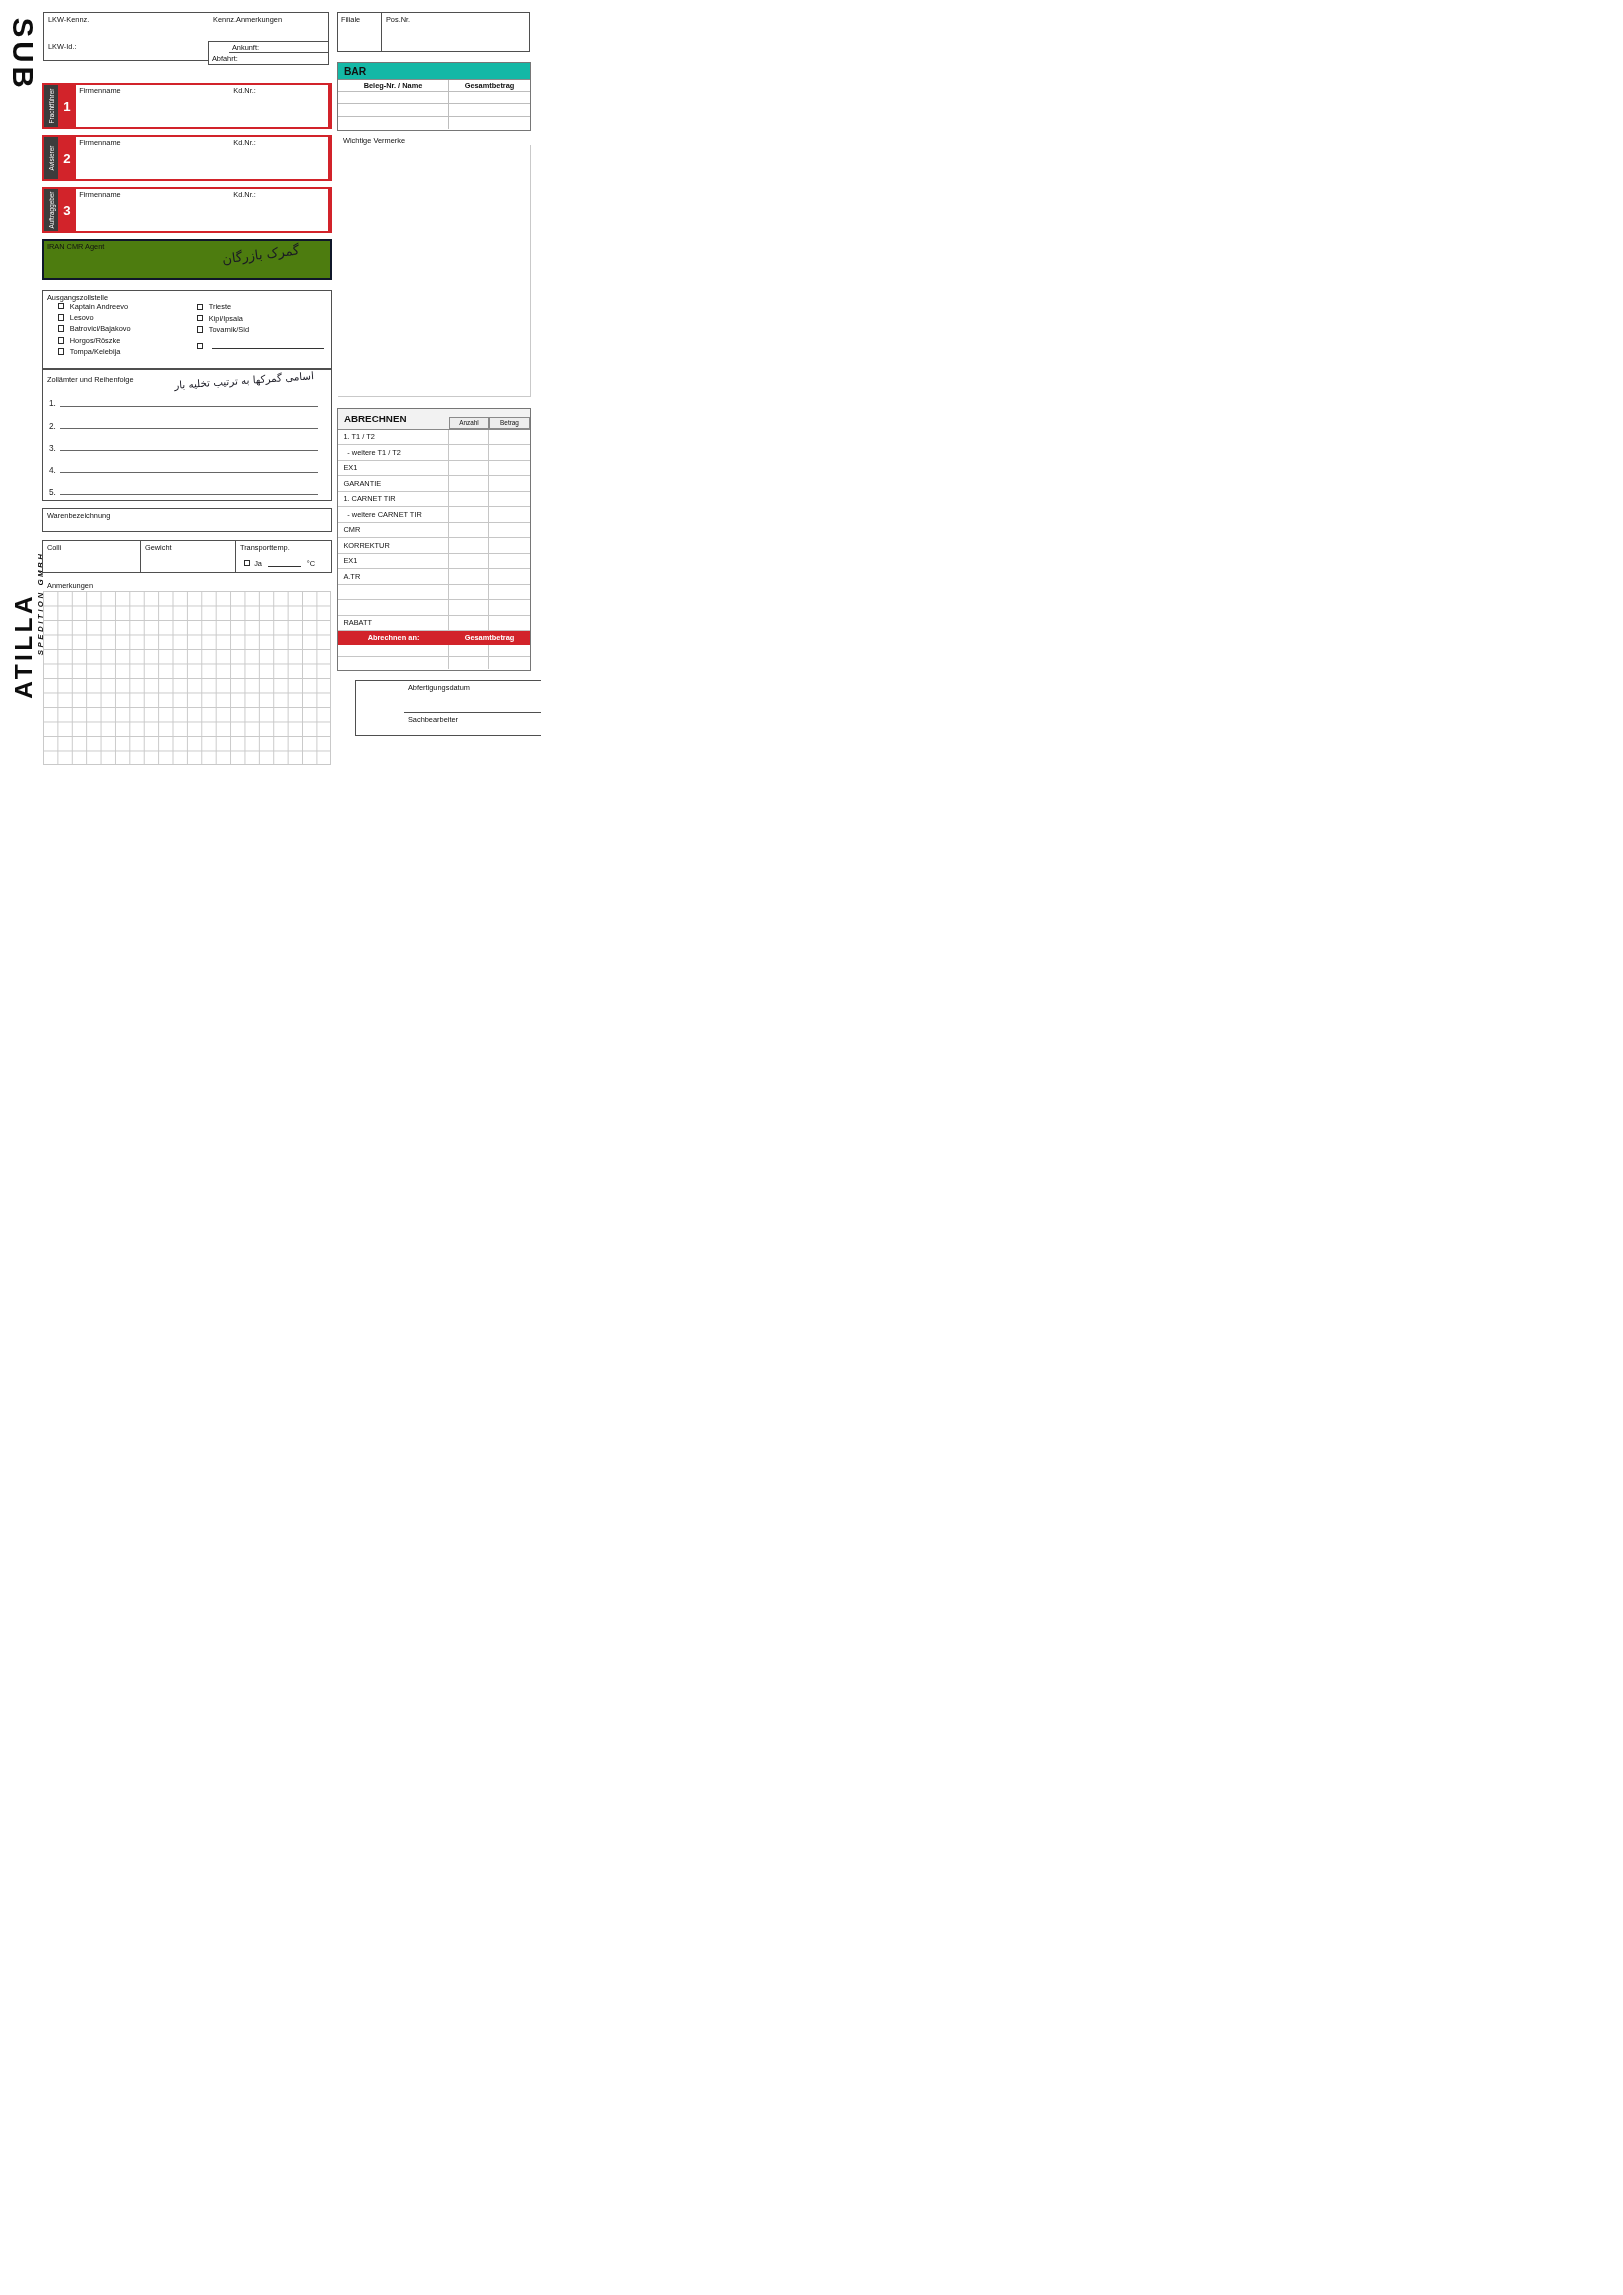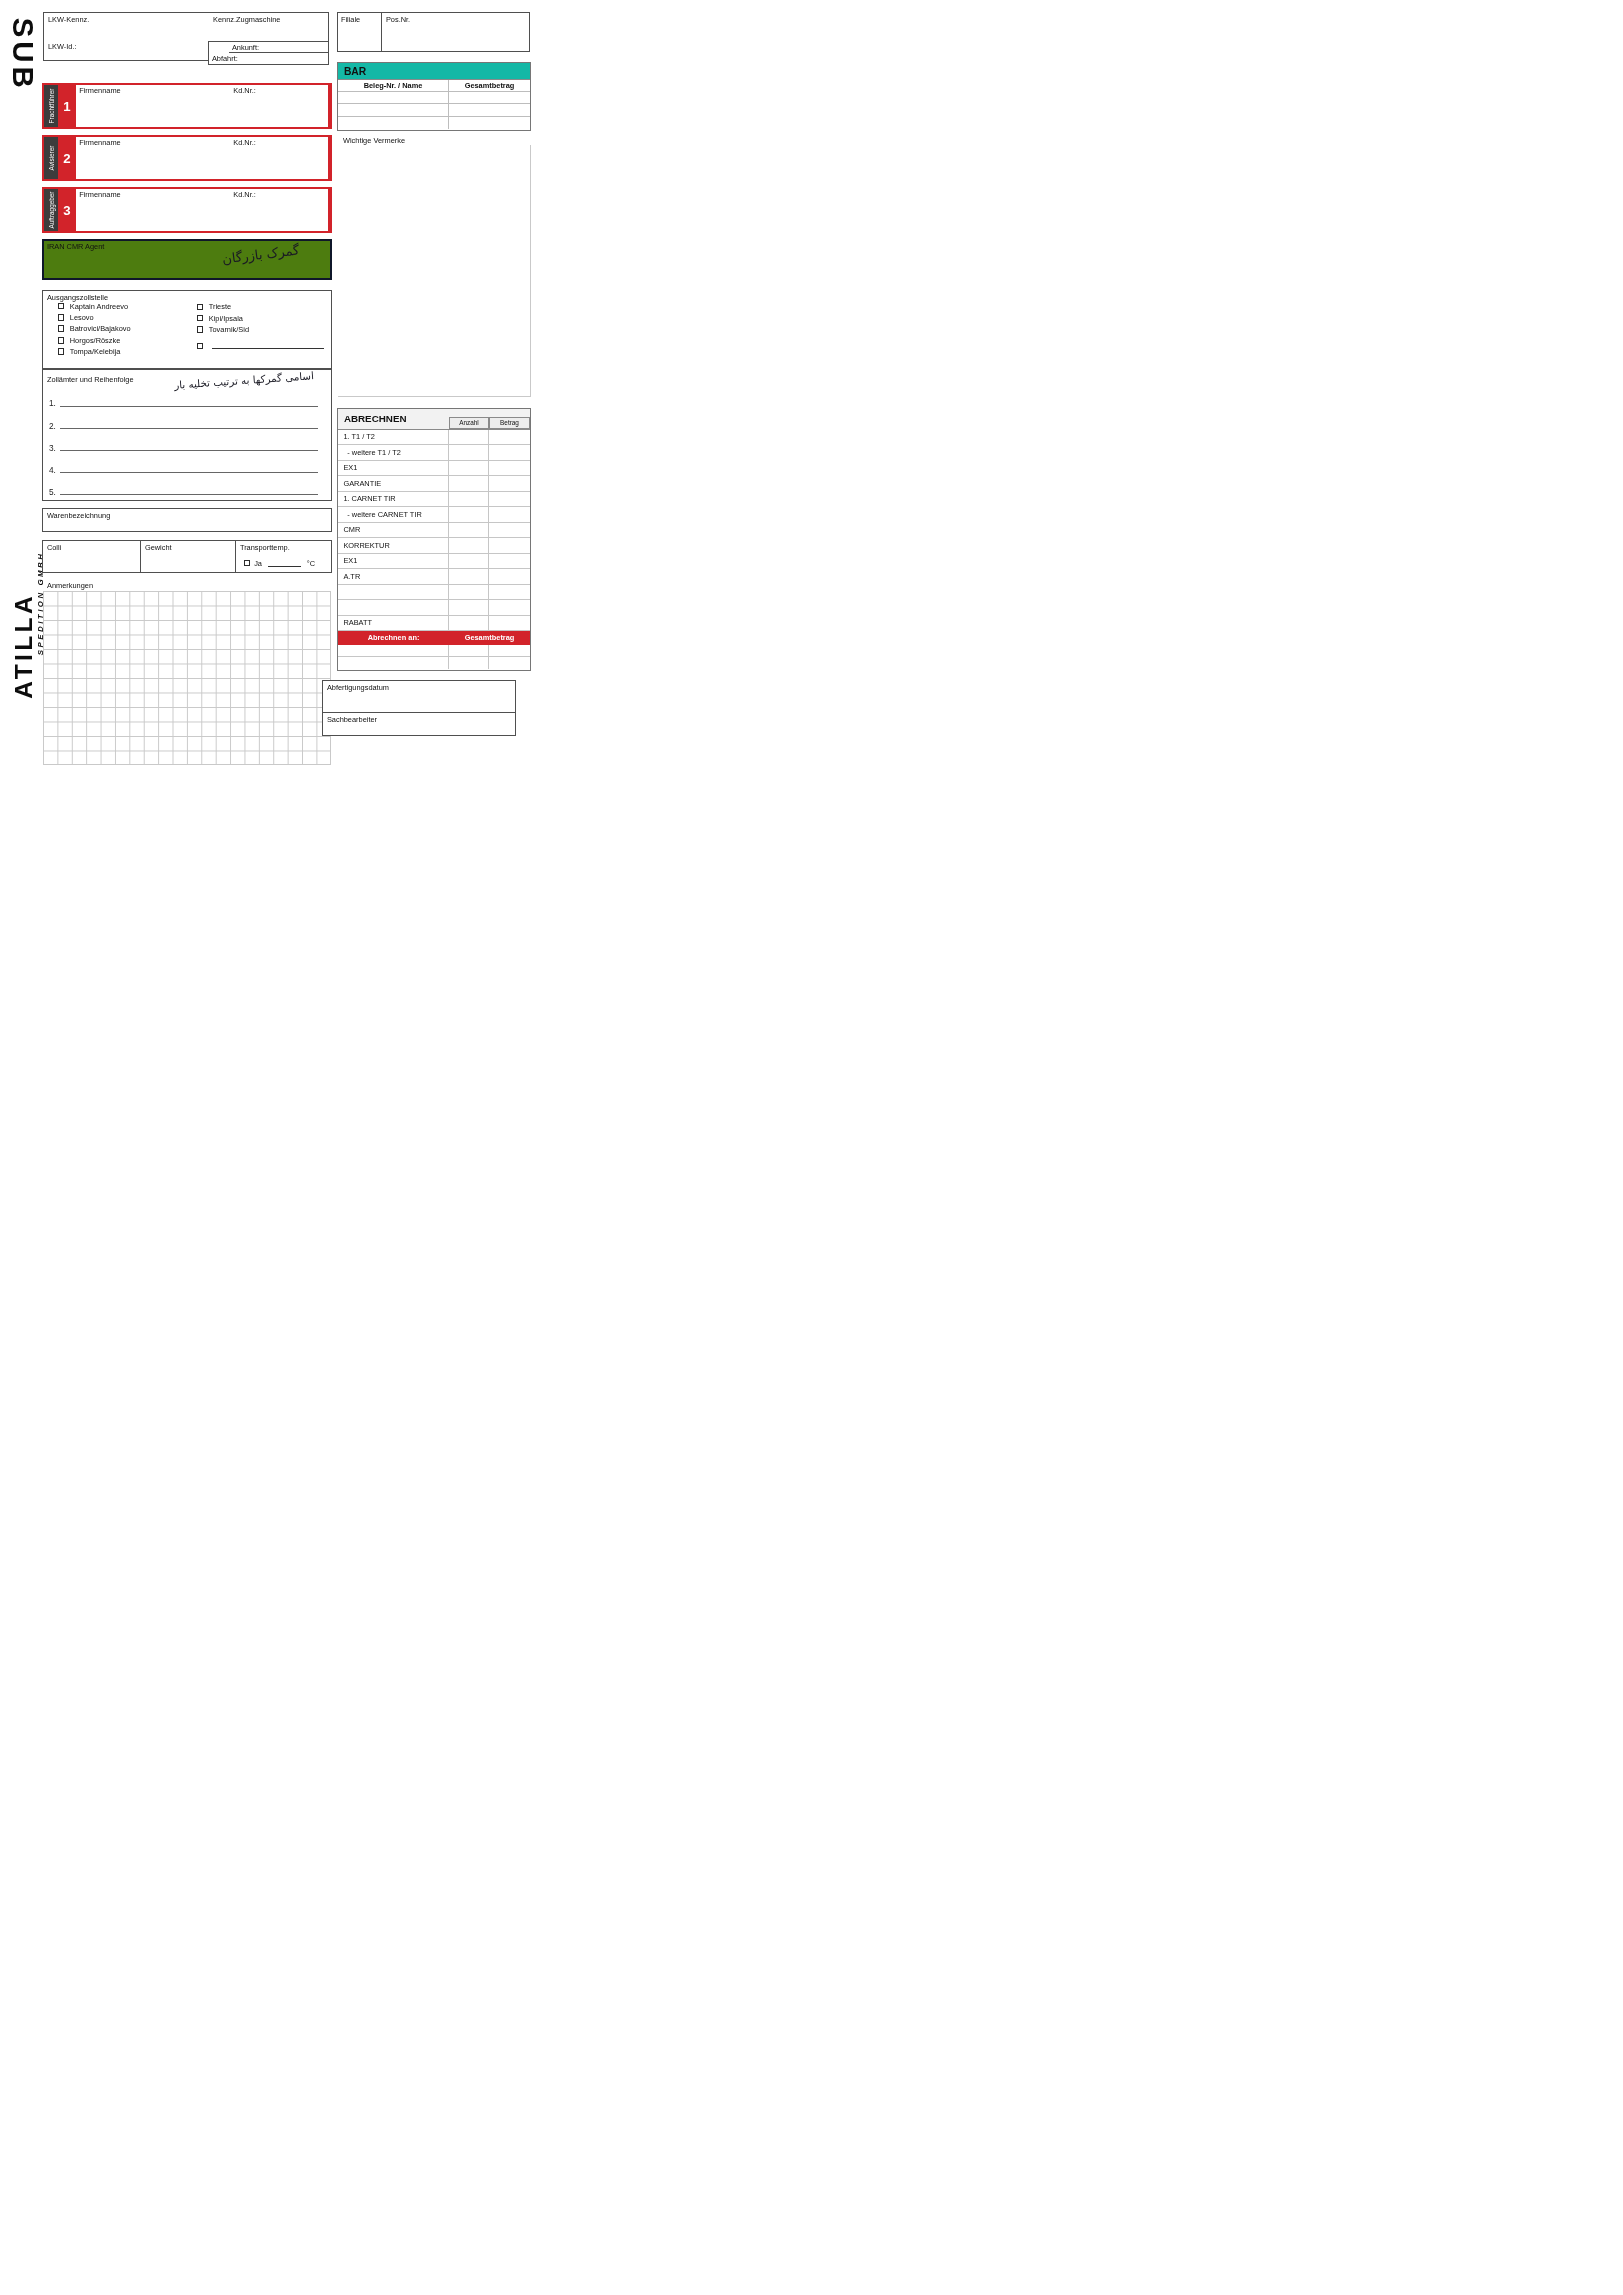"Kennz.Zugmaschine" span.lbl { text: Kennz.Zugmaschine -> Kennz.Anmerkungen }
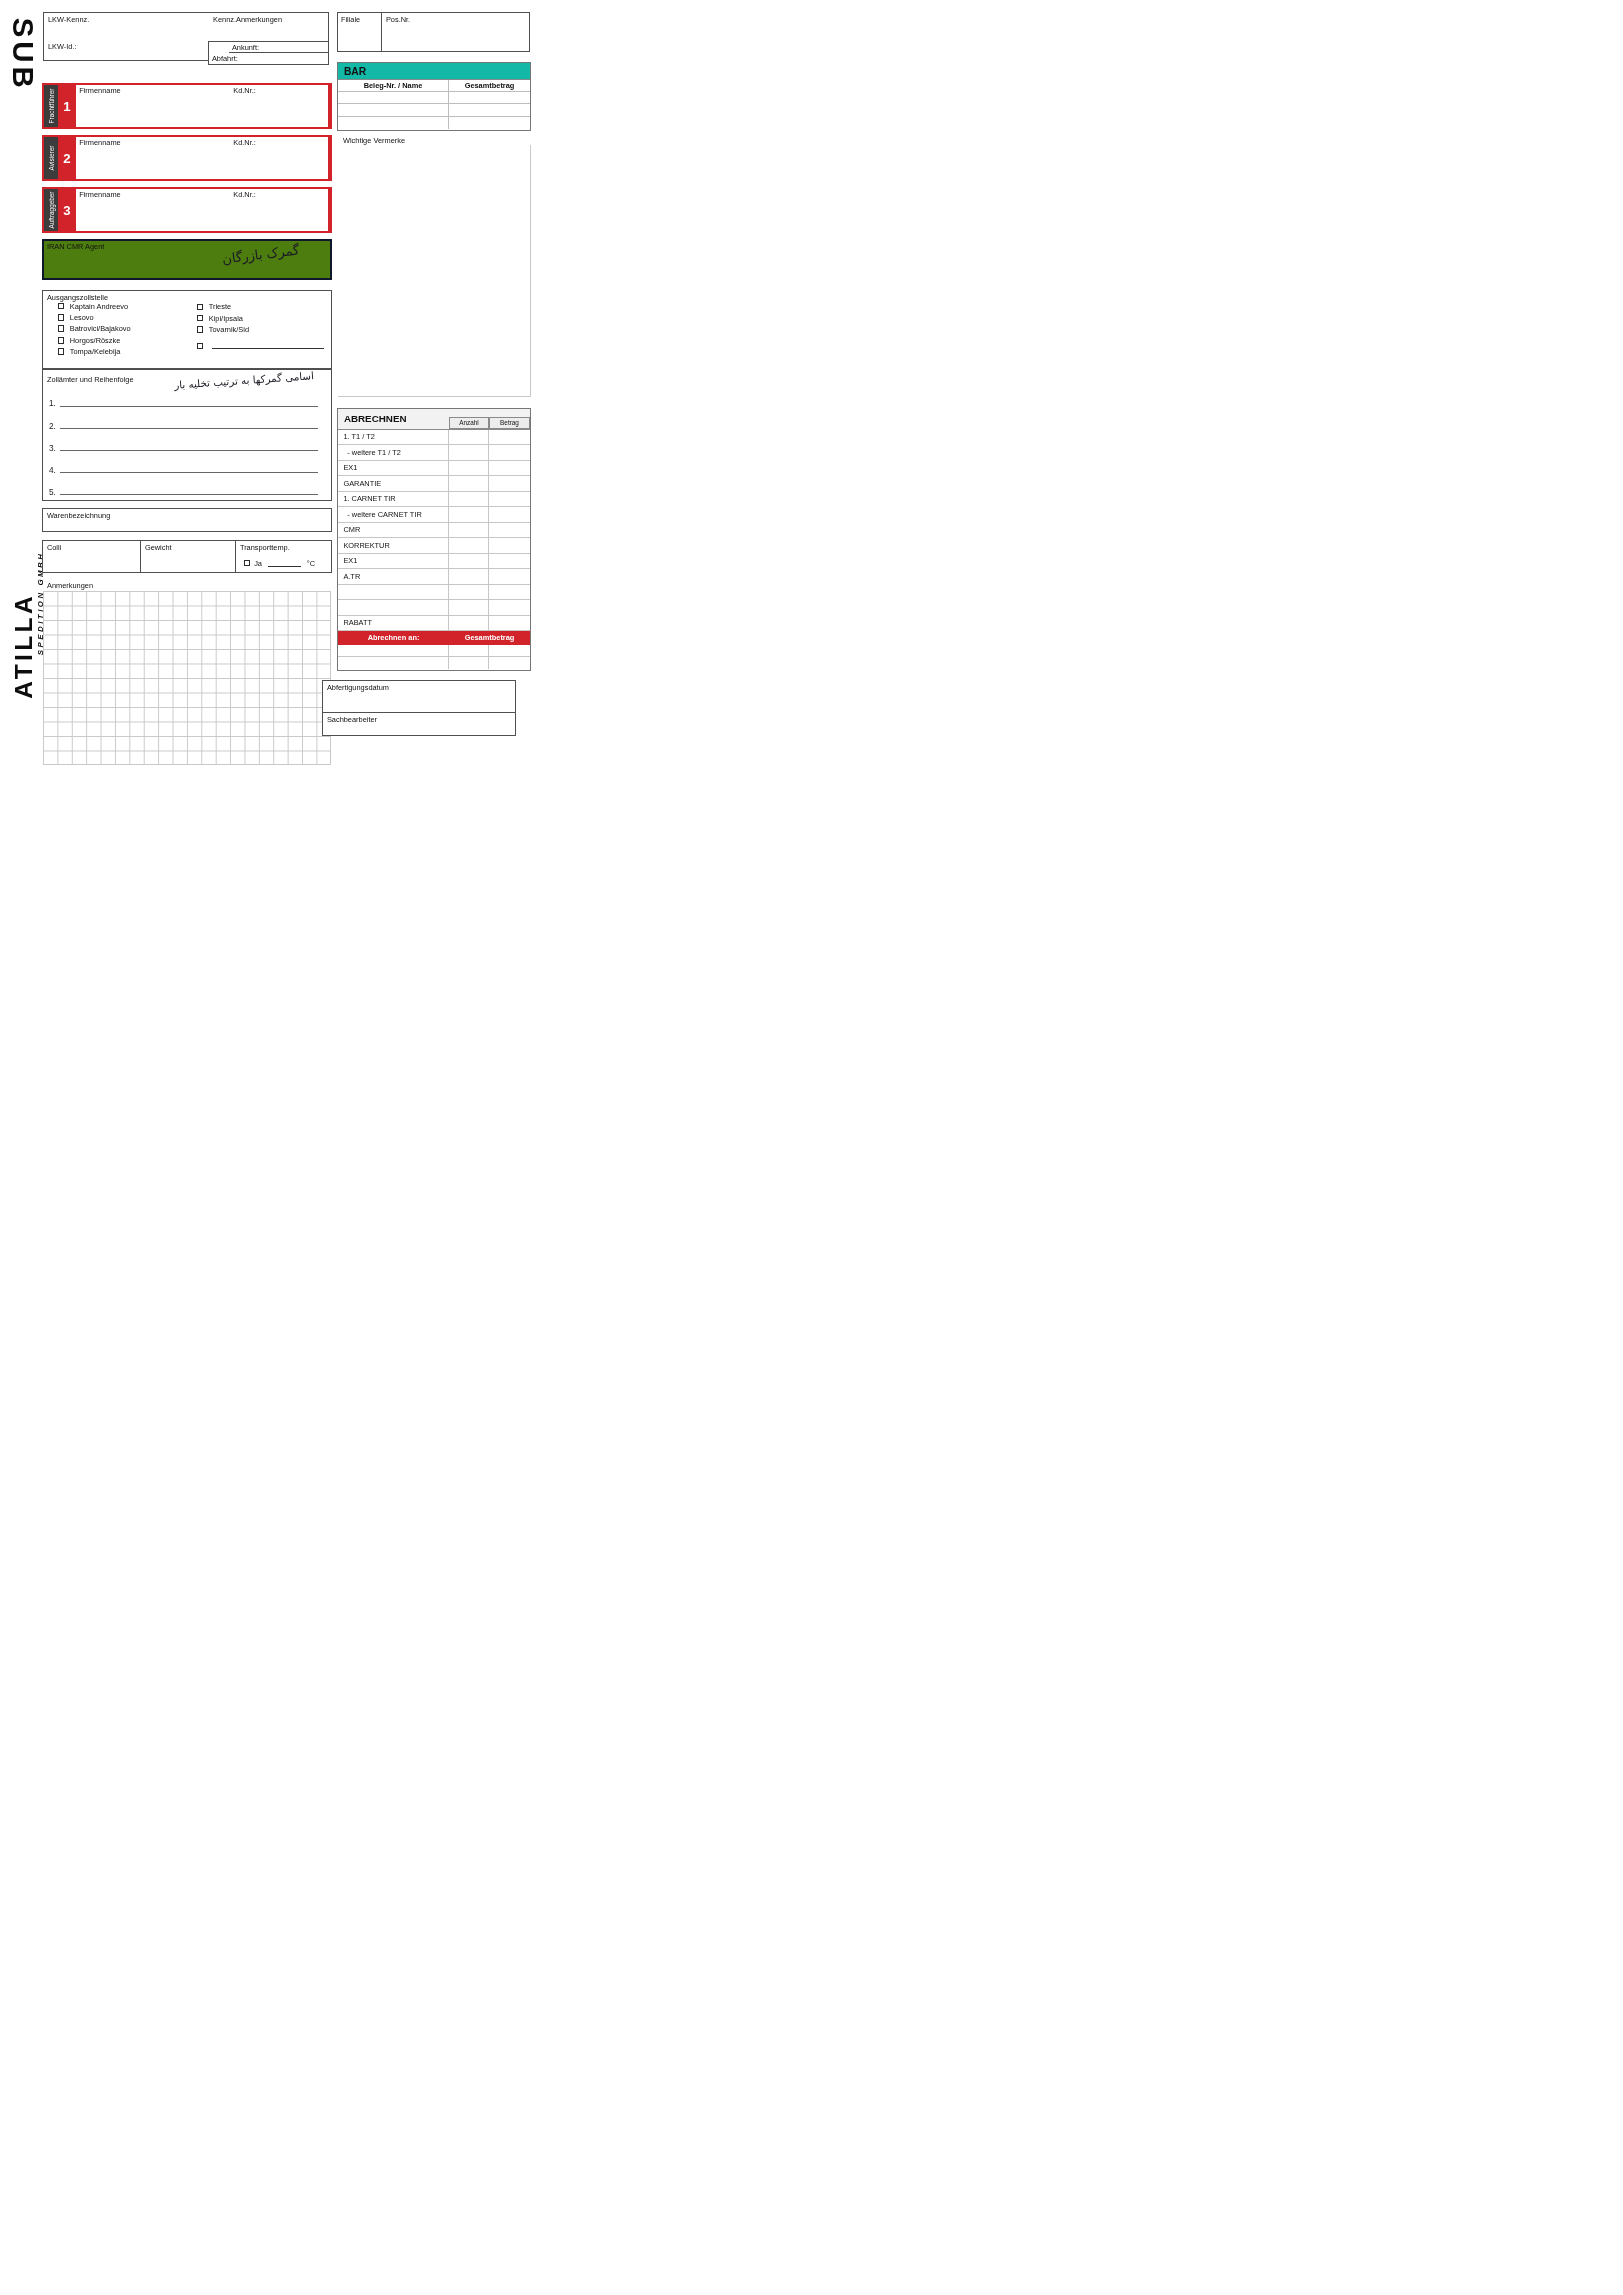"Abfertigungsdatum" div.box { left: 322px -> 355px; padding-left: none -> 48px }
